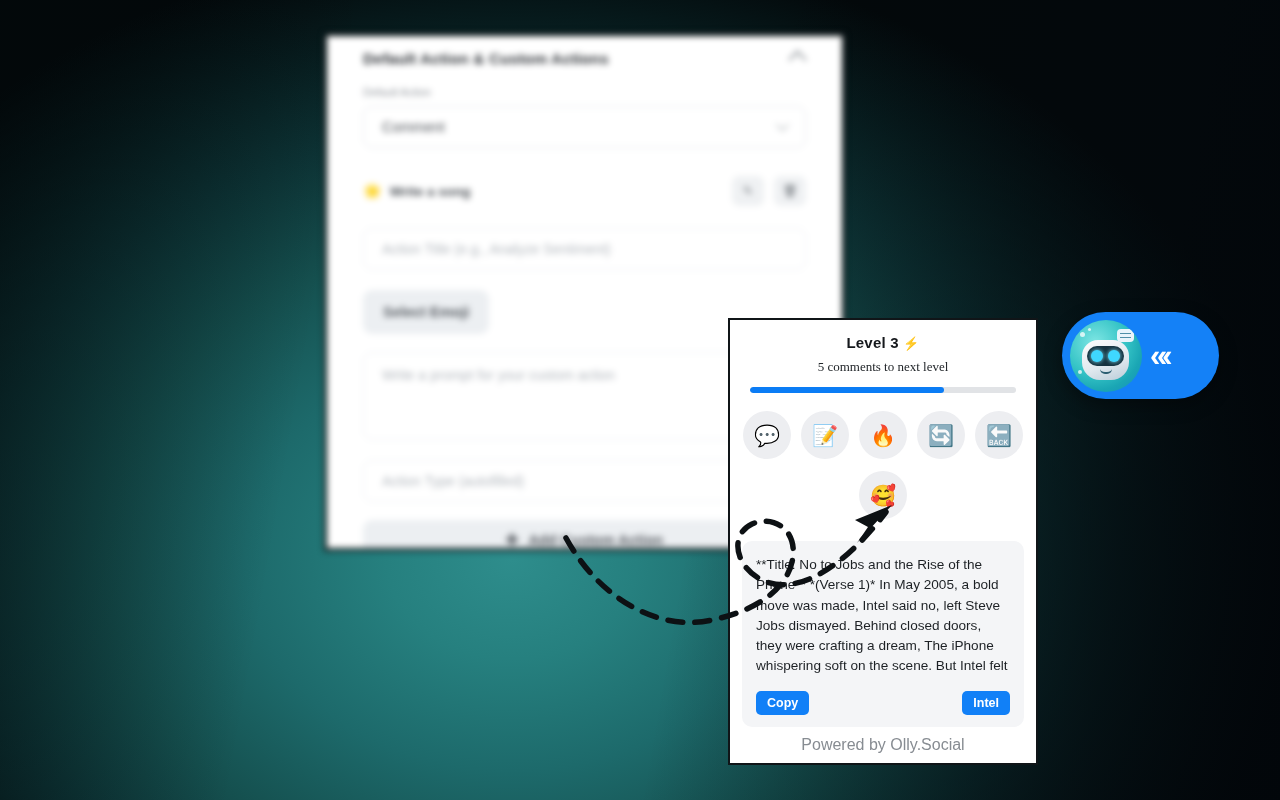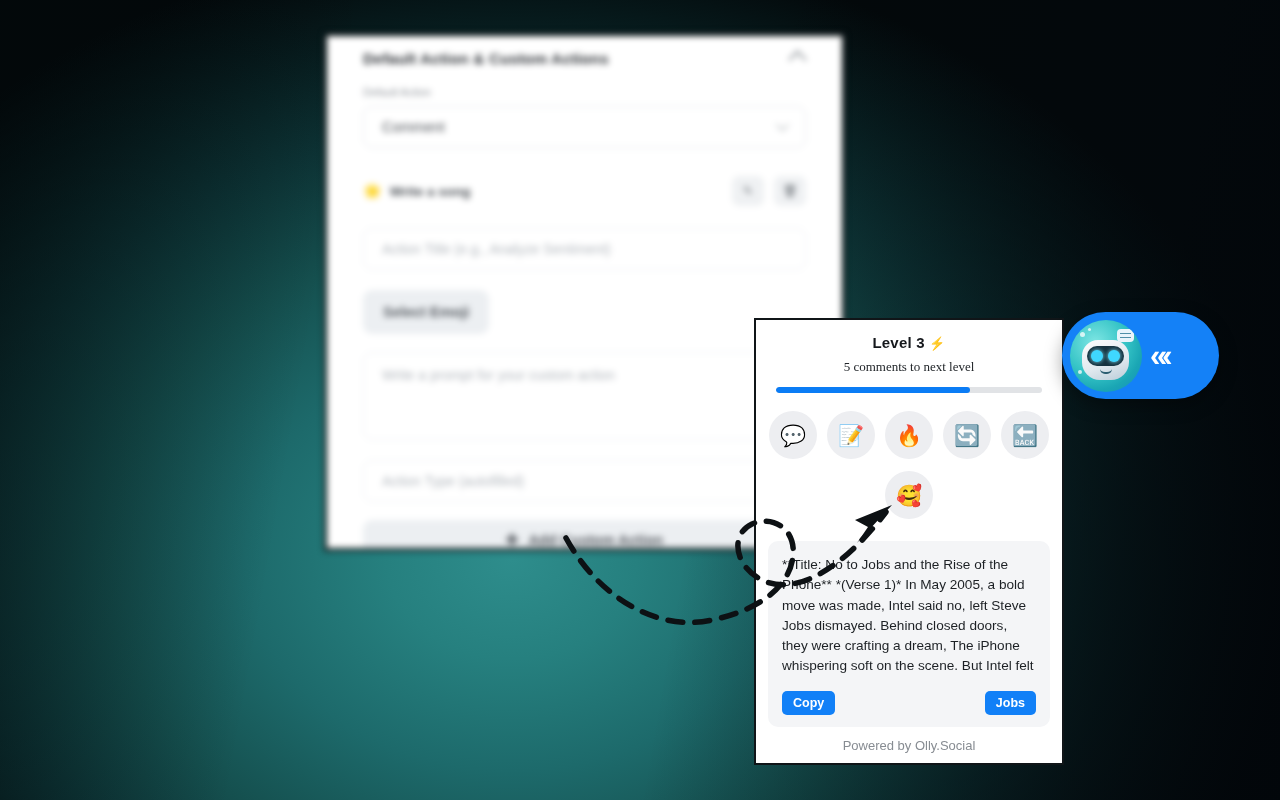"Level 3 ⚡" .popup { left: 754px -> 728px }
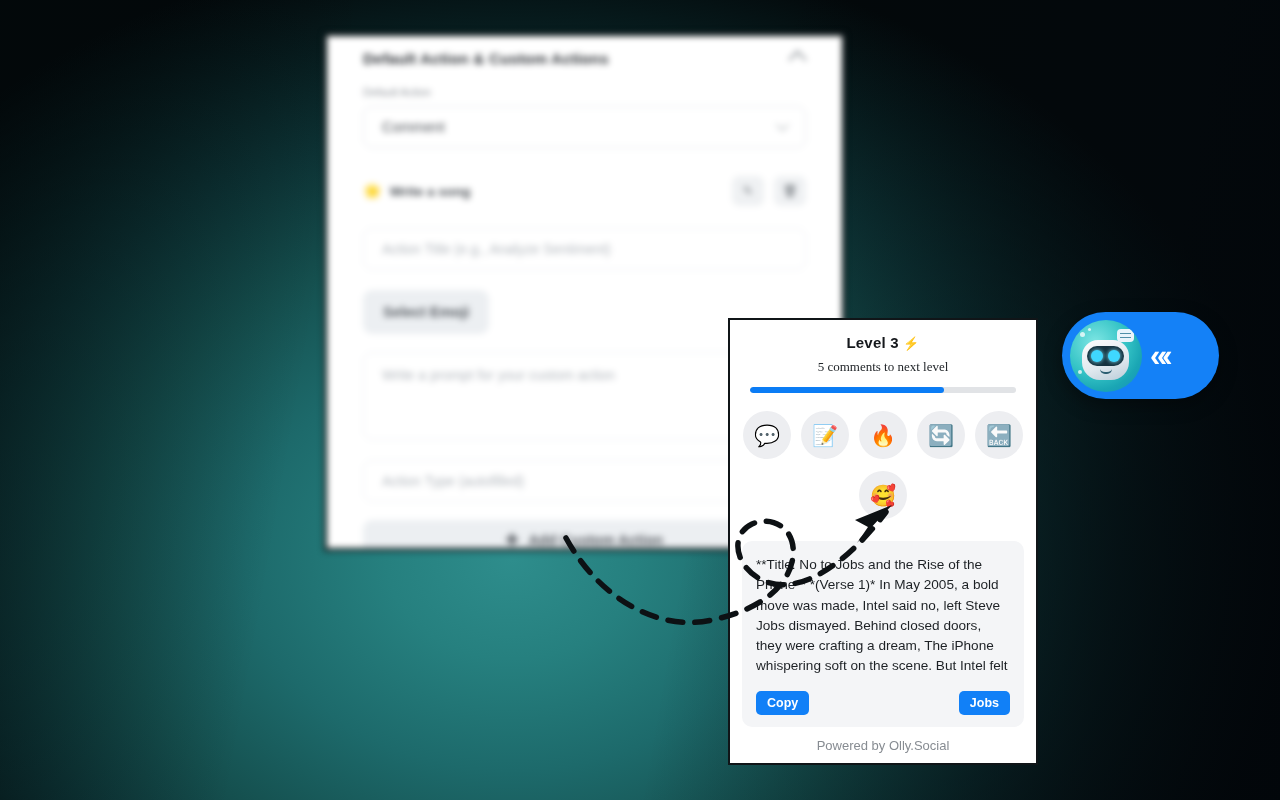"Jobs" button.pp-btn { text: Jobs -> Intel }
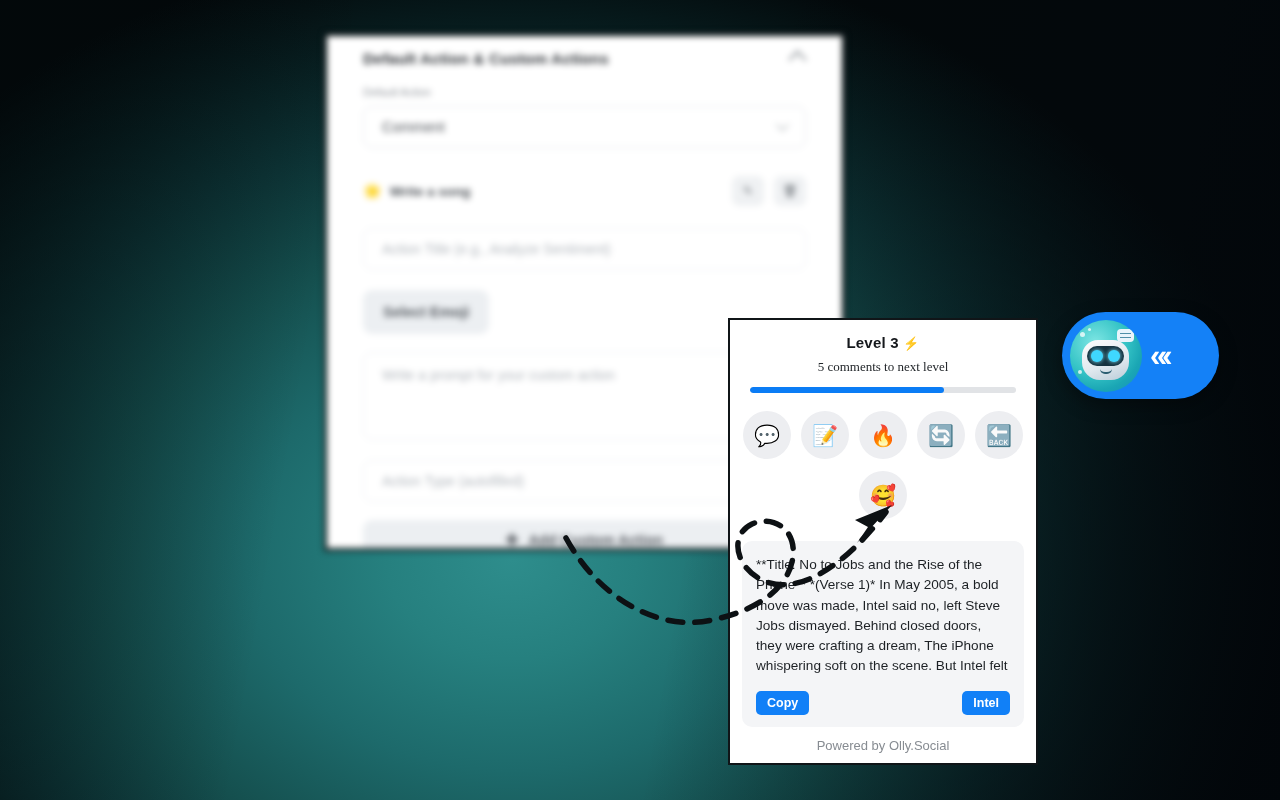"Powered by Olly.Social" .pp-footer { font-size: 13px -> 16px }
